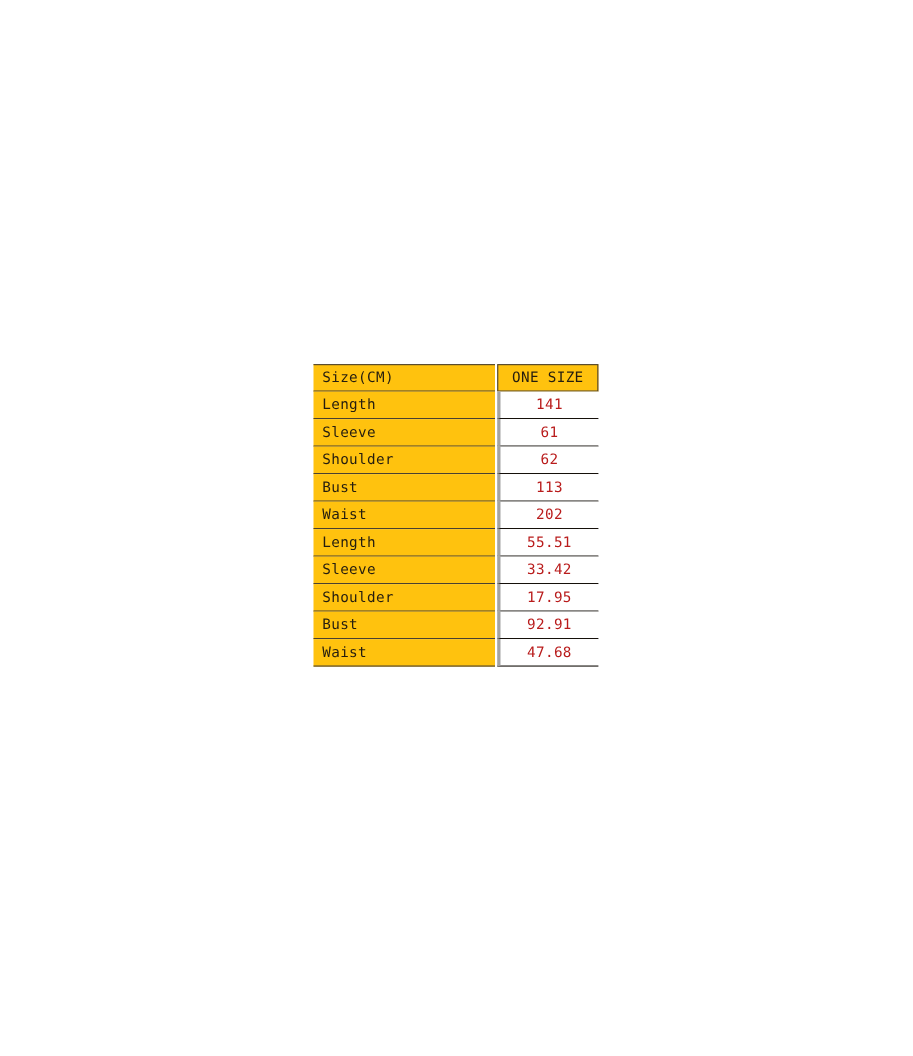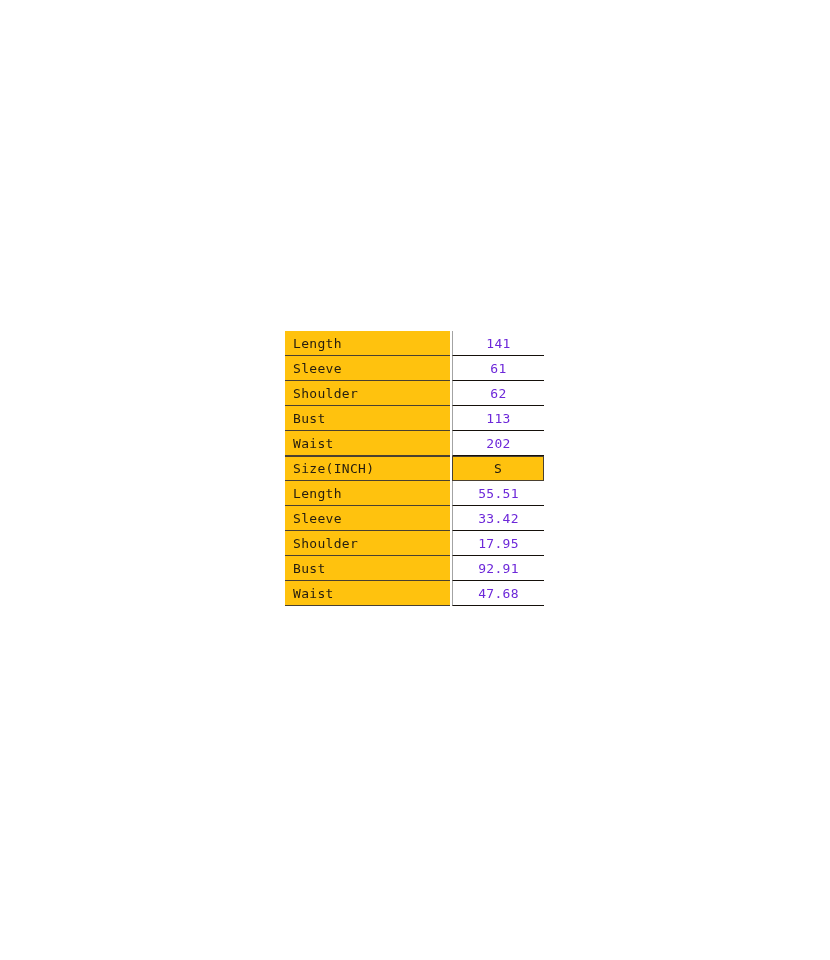"Size(CM)" div.chart-row { html: none -> <div> <div>Size(CM)</div> <div></div> <div>ONE SIZE</div> </div> }
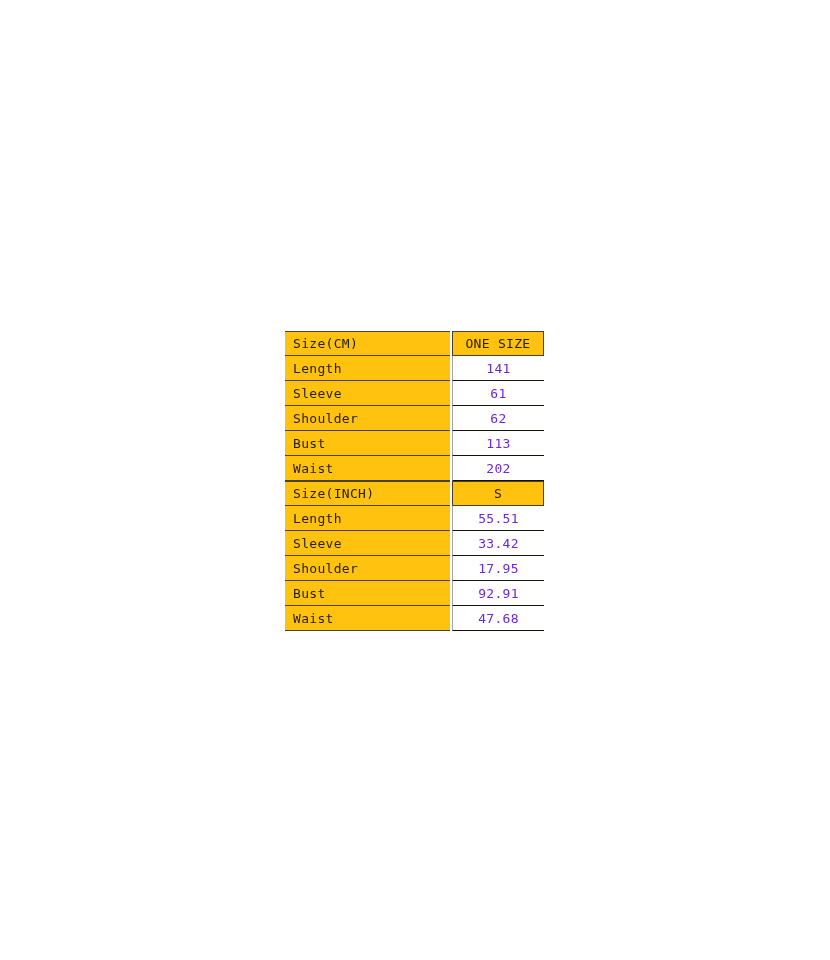"141" .value-cell { border-left: 1px solid #a3a3a3 -> 3px solid #a3a3a3; color: #6d28d9 -> #b91c1c }
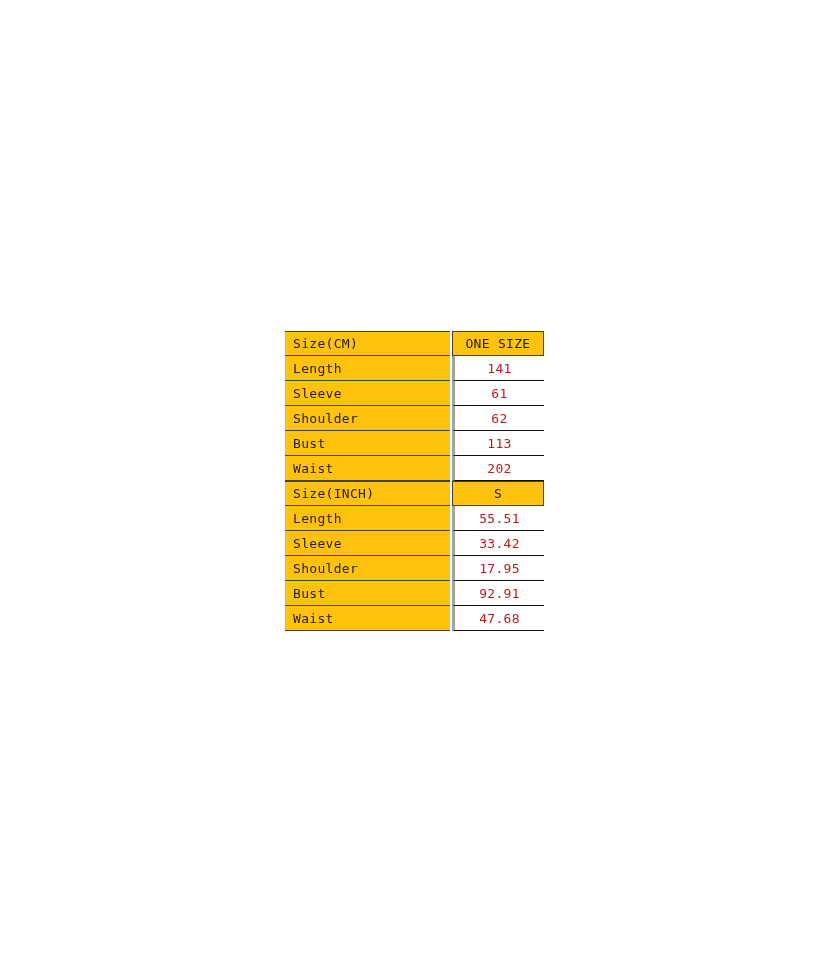"Size(INCH)" div.chart-row { html: <div> <div>Size(INCH)</div> <div></div> <div>S</div> </div> -> none }
